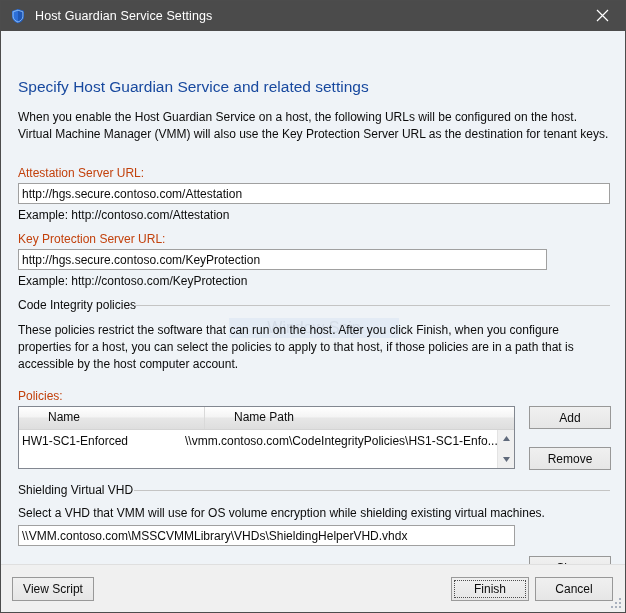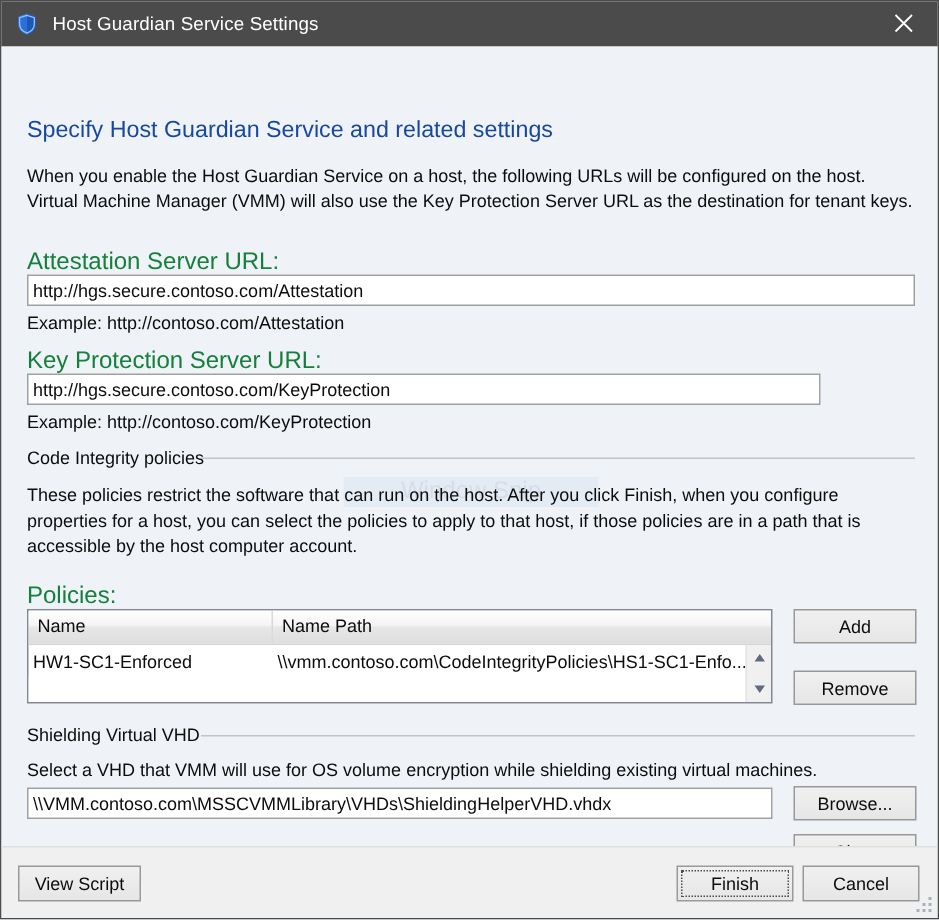"Attestation Server URL:" .field-label { color: #15803d -> #c2410c; font-size: 16px -> 12px }
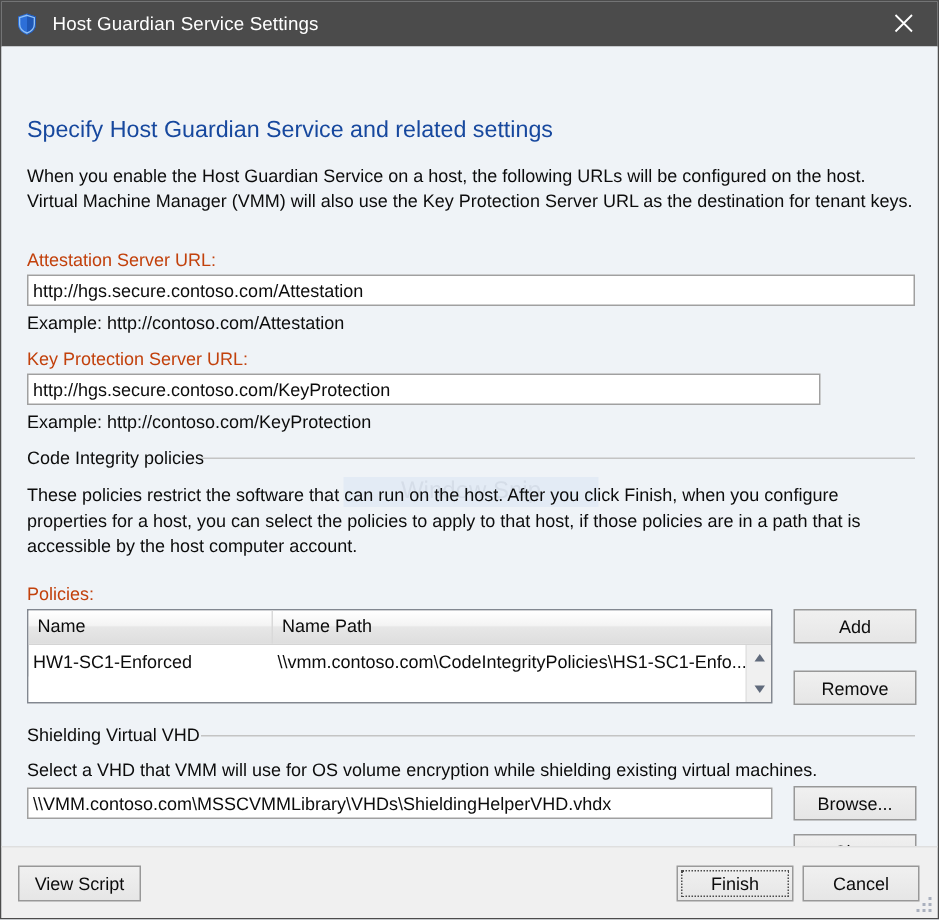"Name" .lv-th { margin-left: none -> 23px }
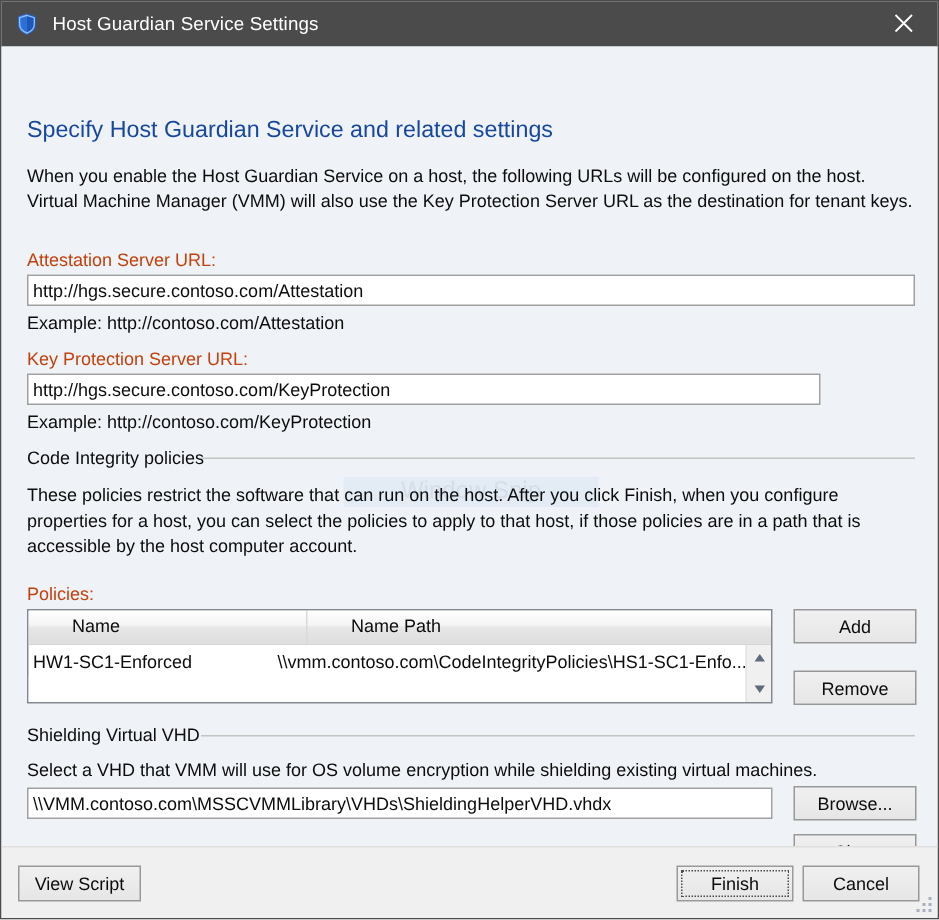"Browse..." button.btn { html: <button>Browse...</button> -> none }
